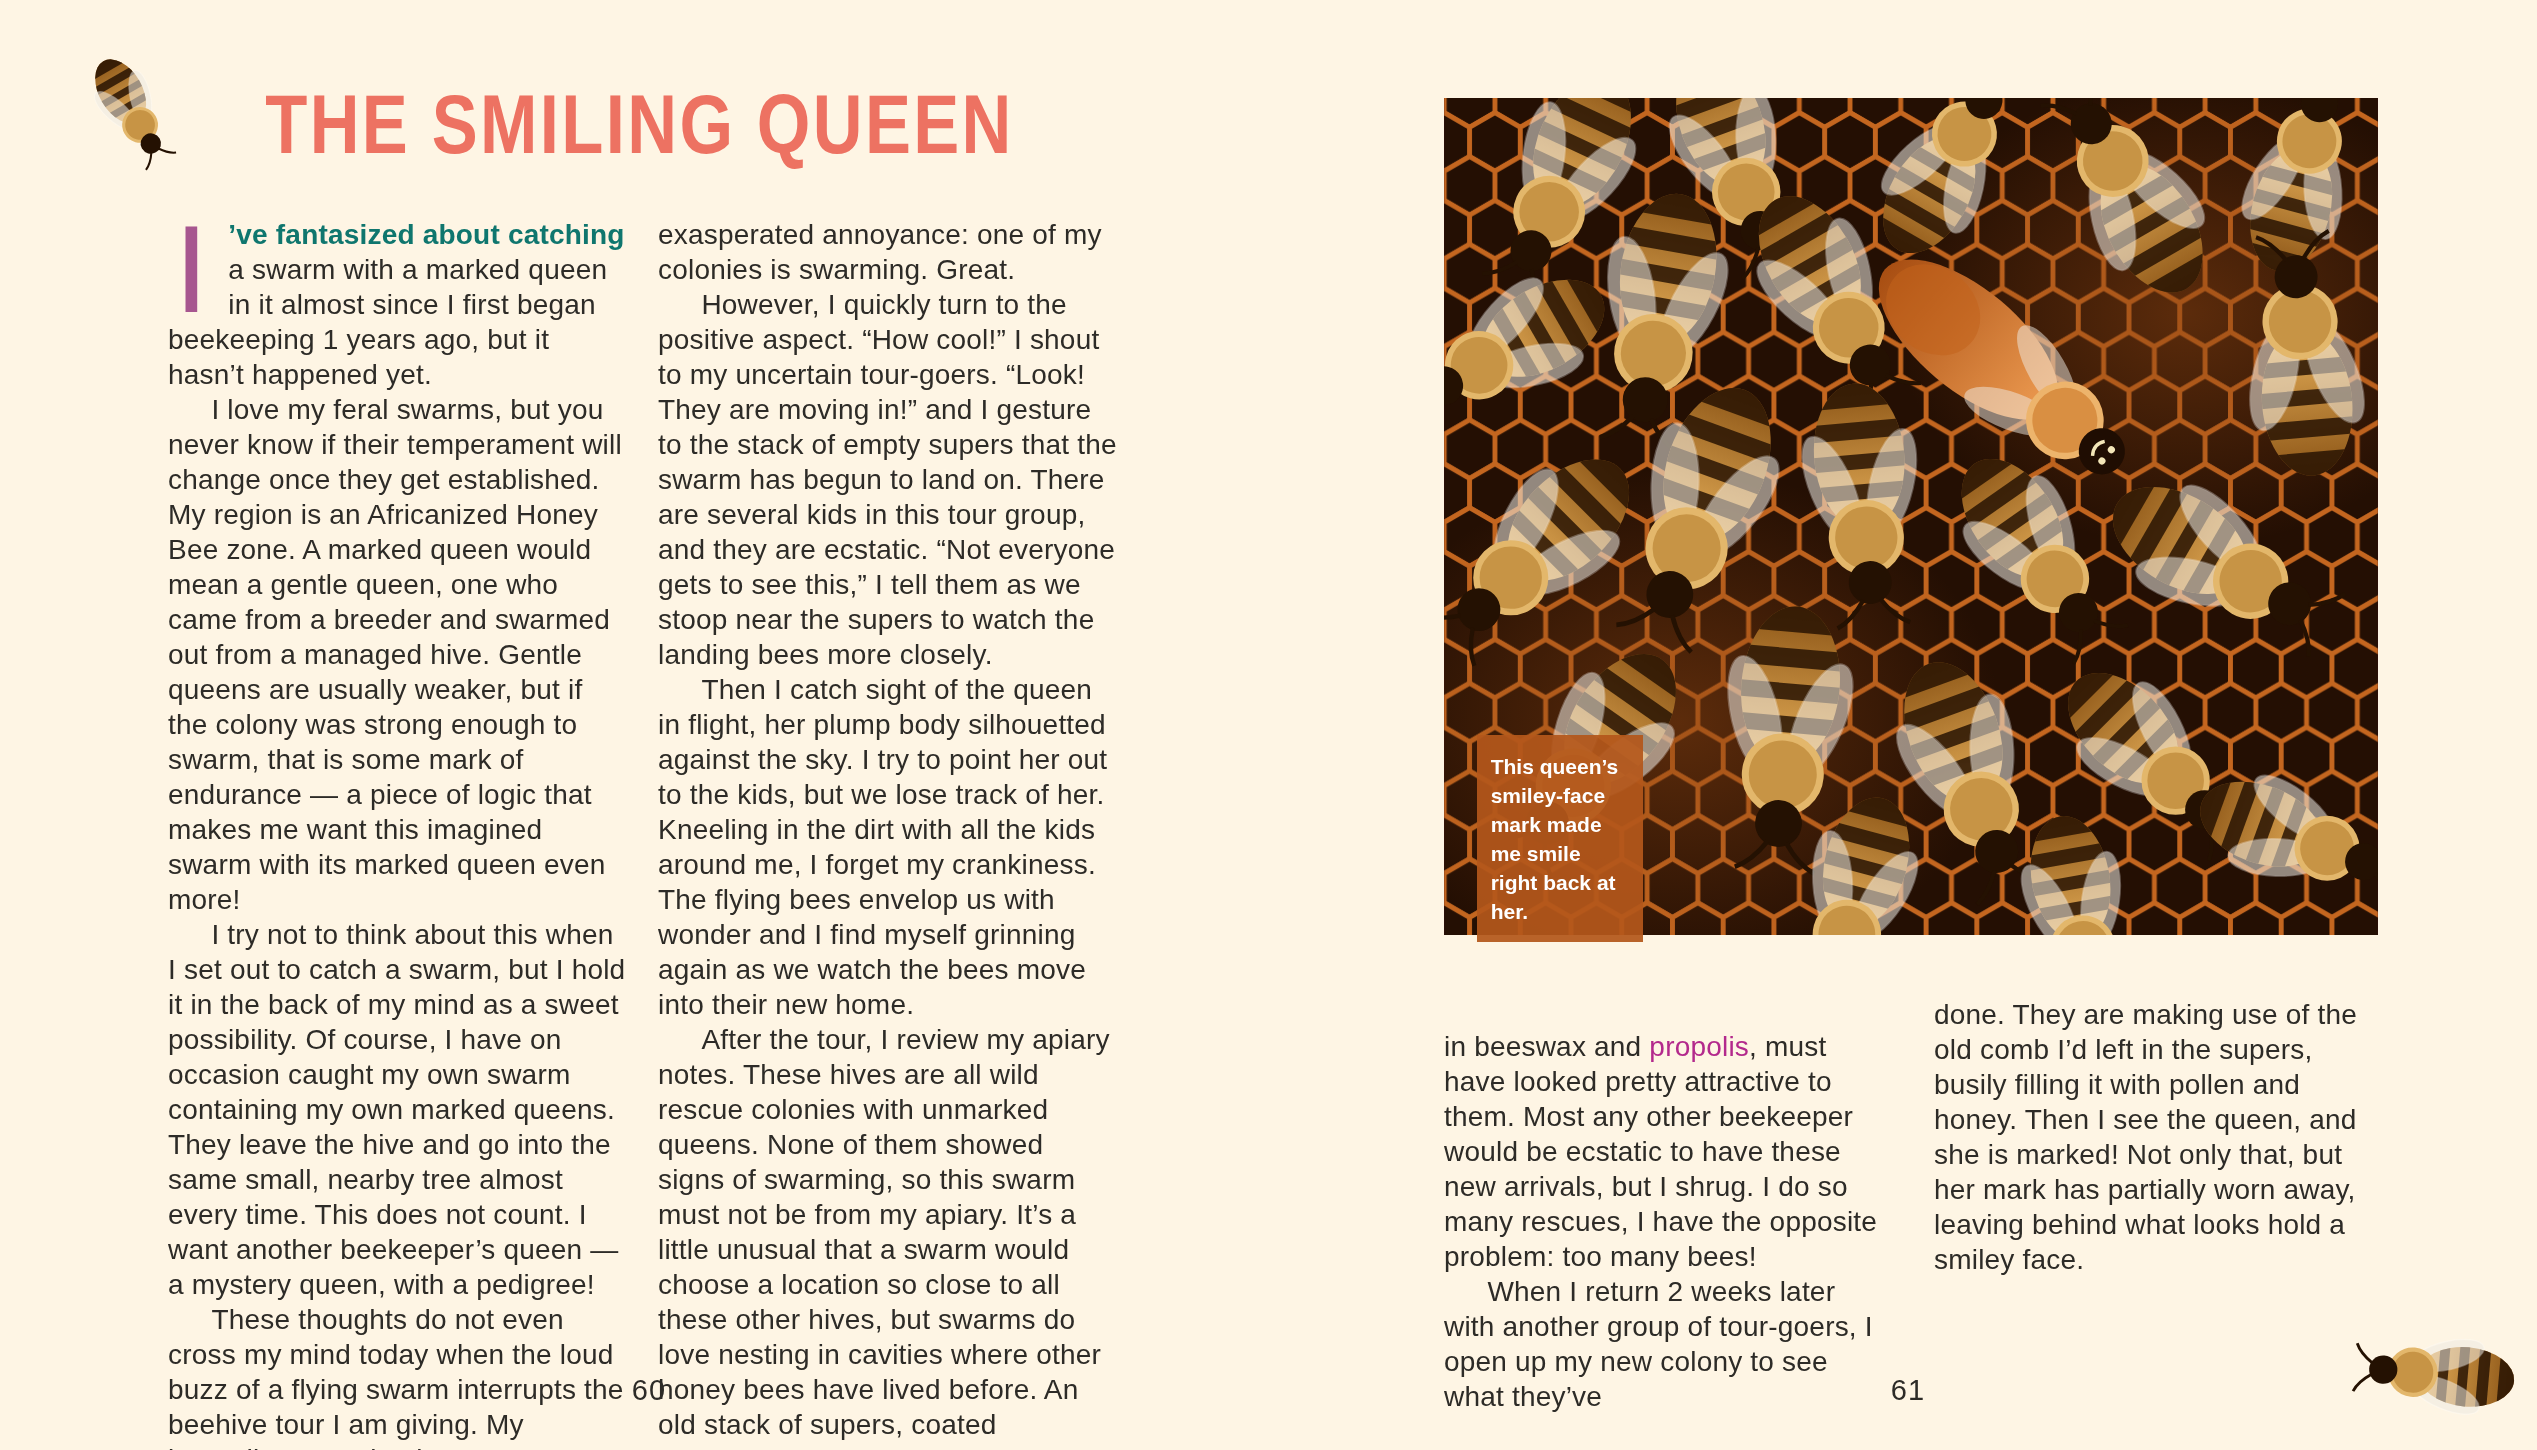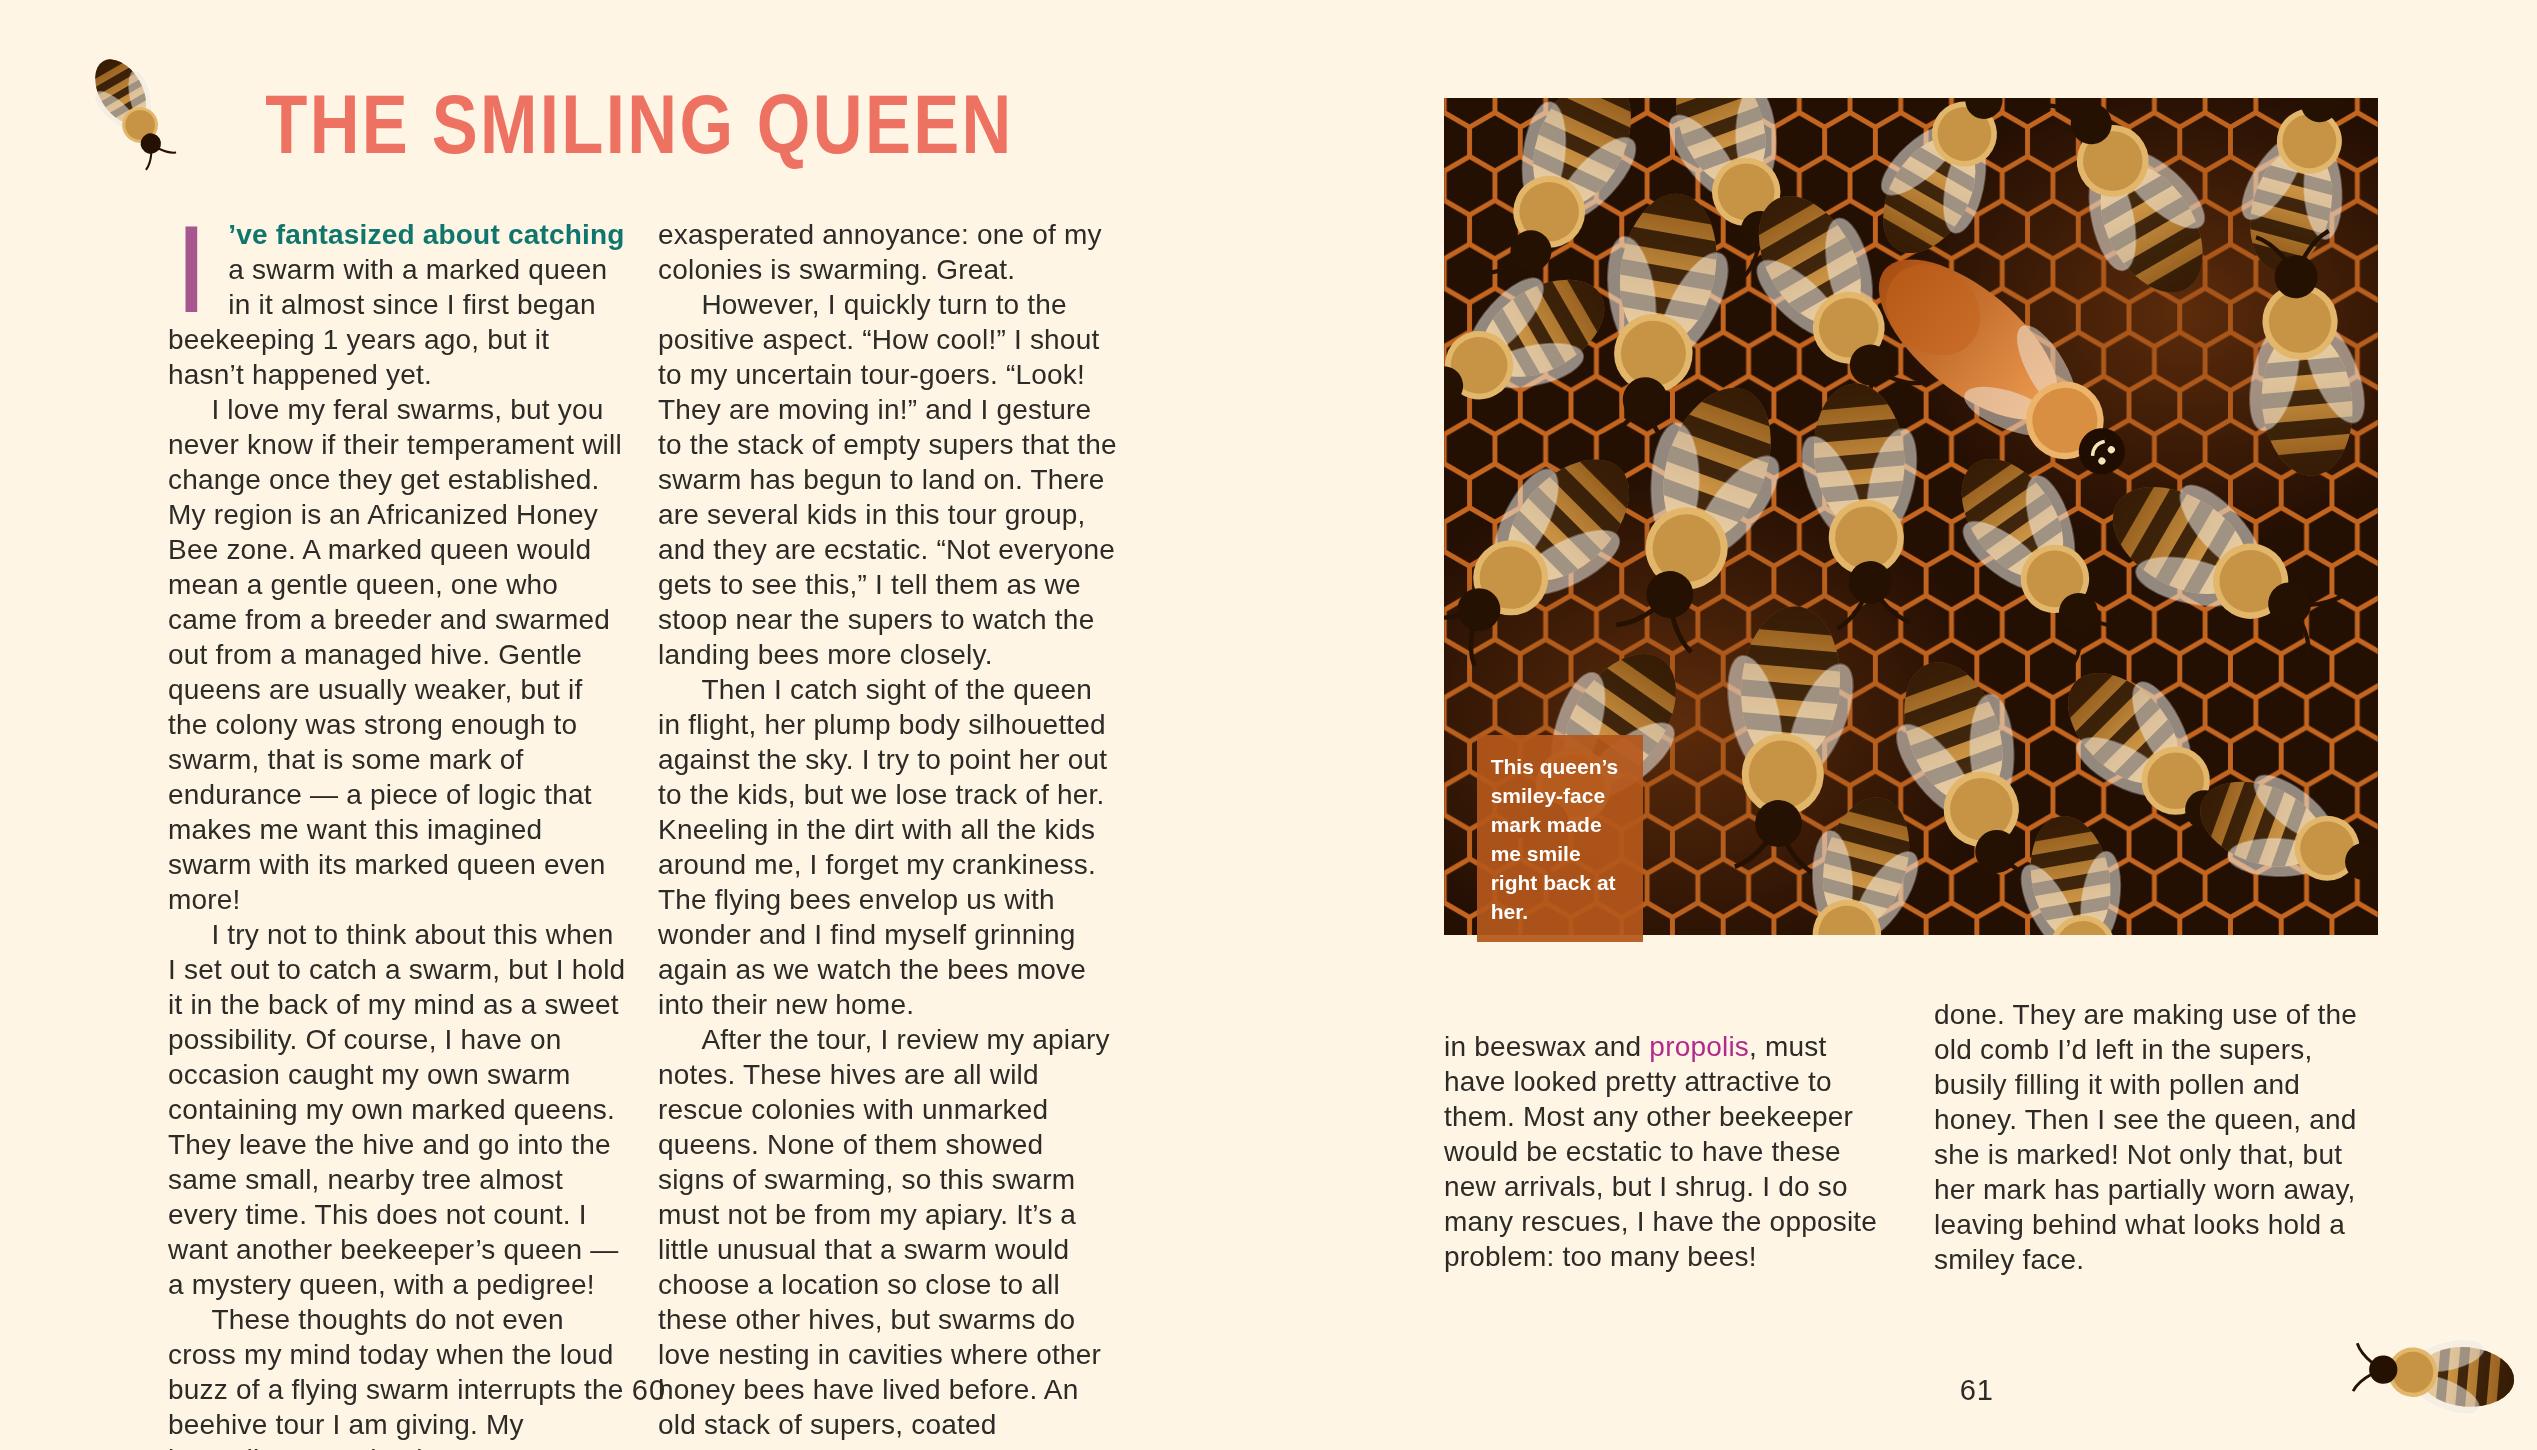"When I return 2 weeks" p.indent { html: none -> <p>When I return 2 weeks later with another group of tour-goers, I open up my new colony to see what they’ve</p> }
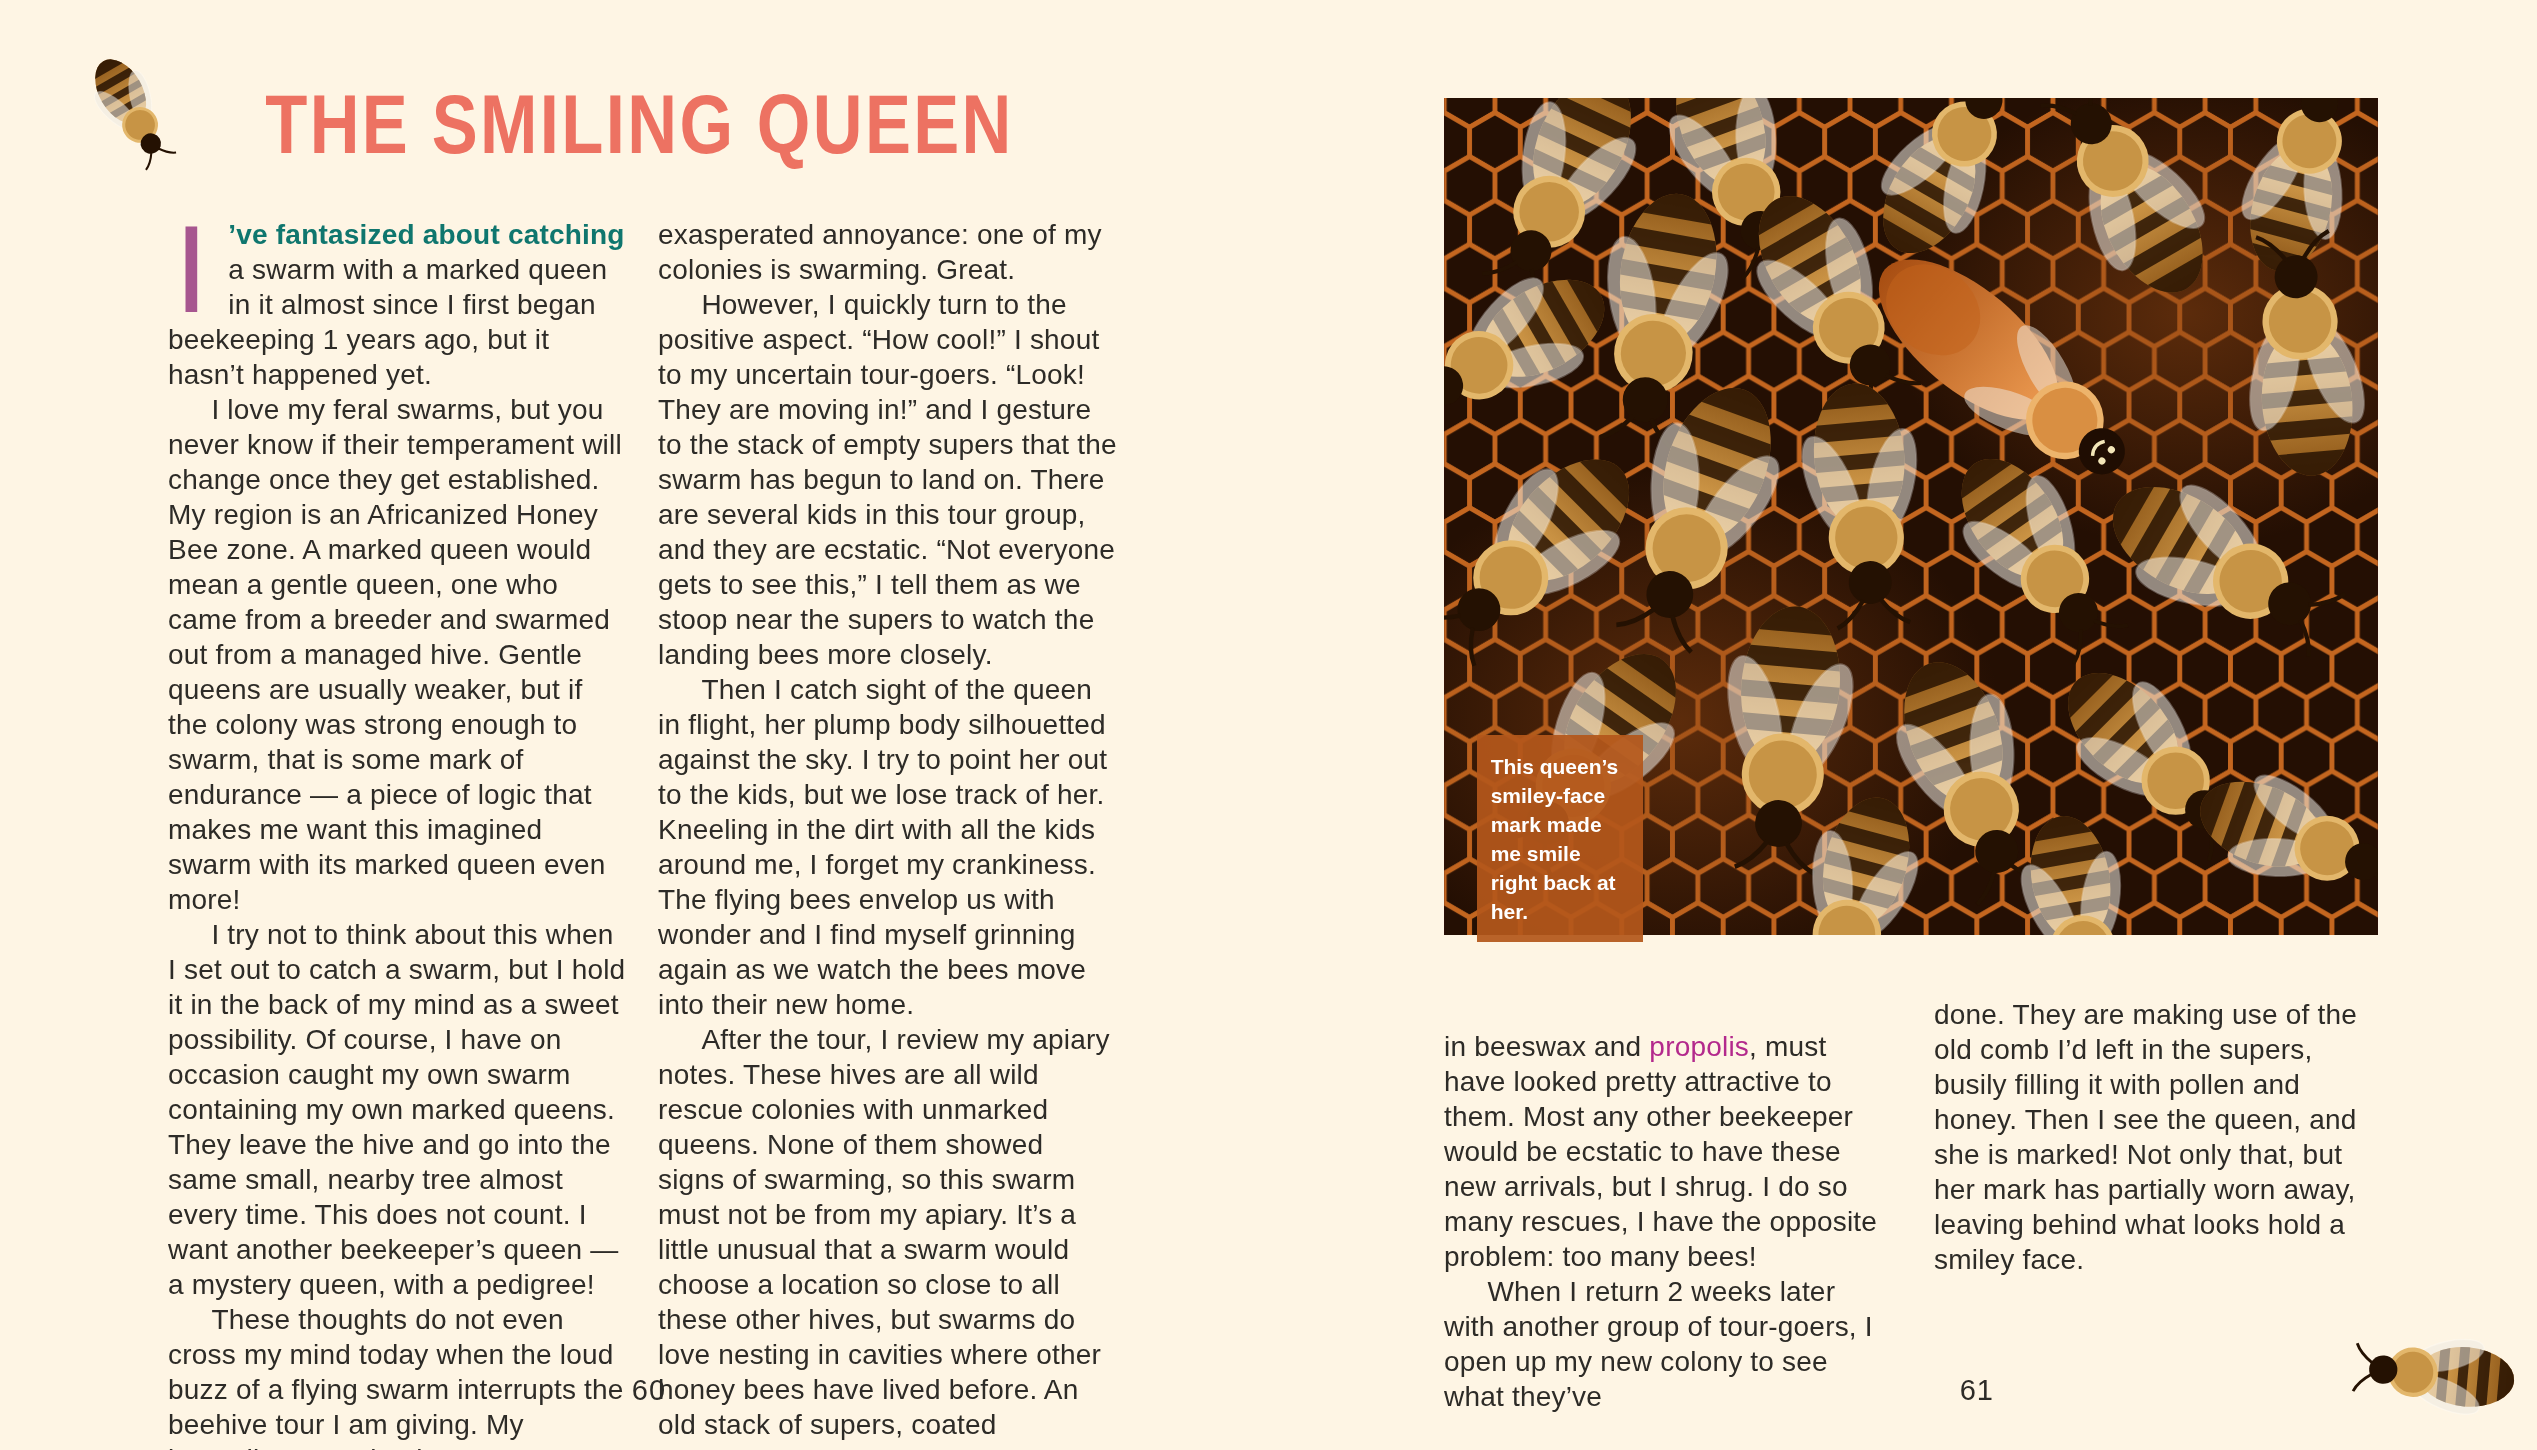"61" #pagenum-right { left: 1926px -> 1874px; text-align: right -> center }
